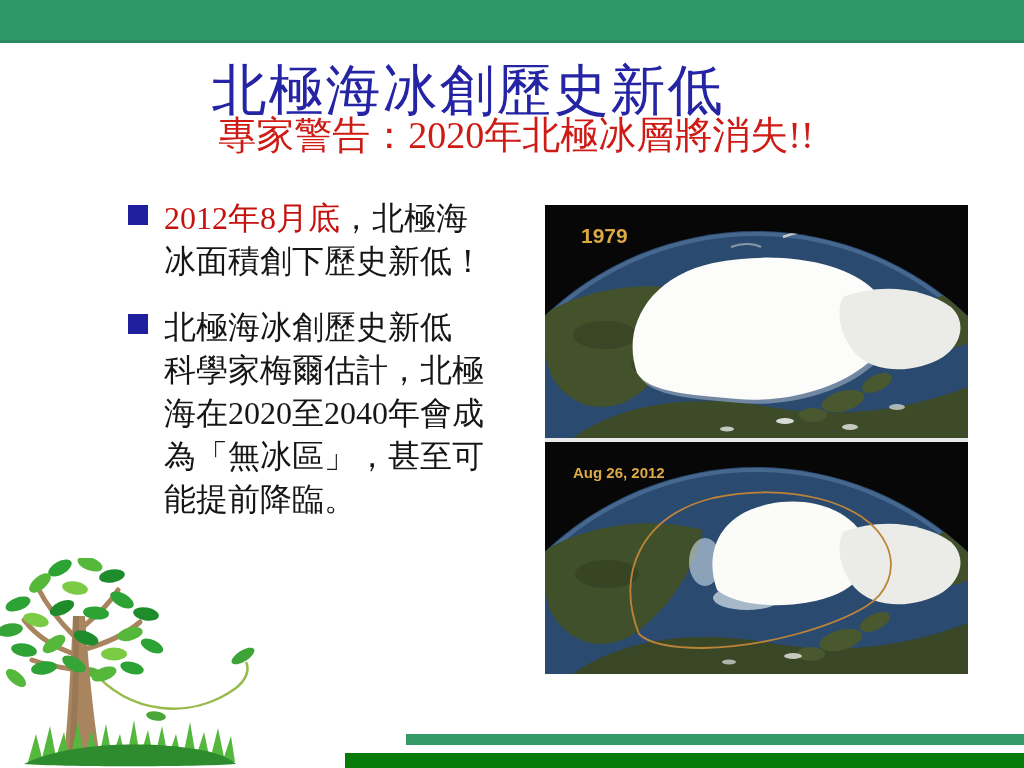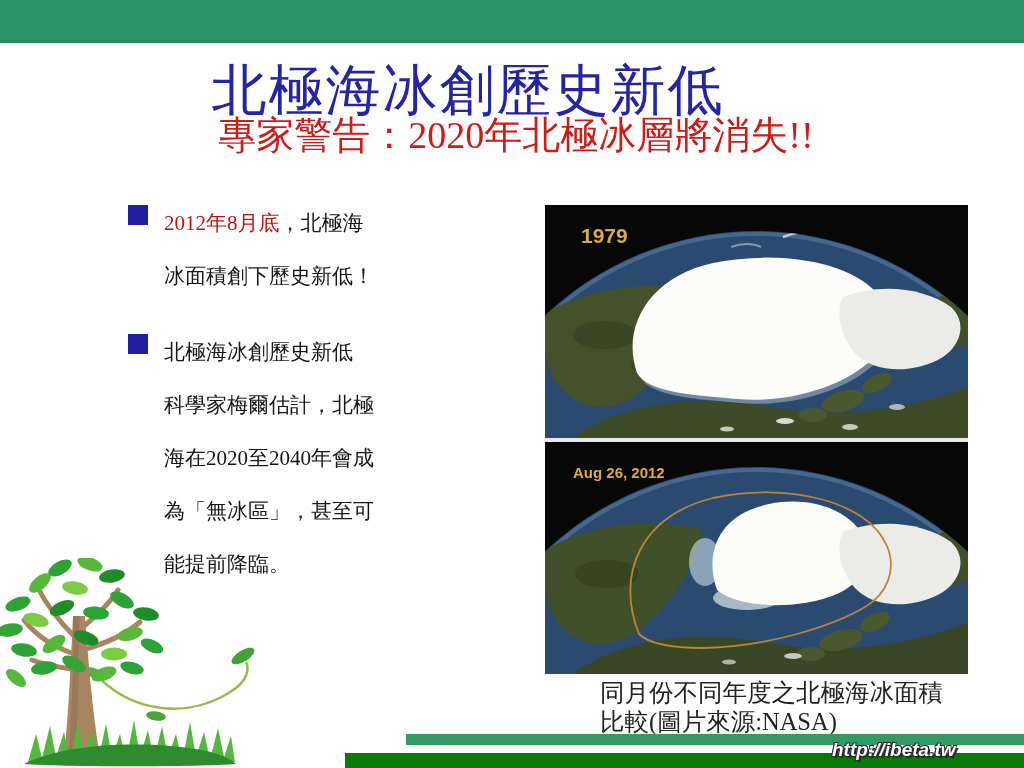"2012年8月底，北極海" .bullet-text { font-size: 21px -> 32px; line-height: 53px -> 43px }
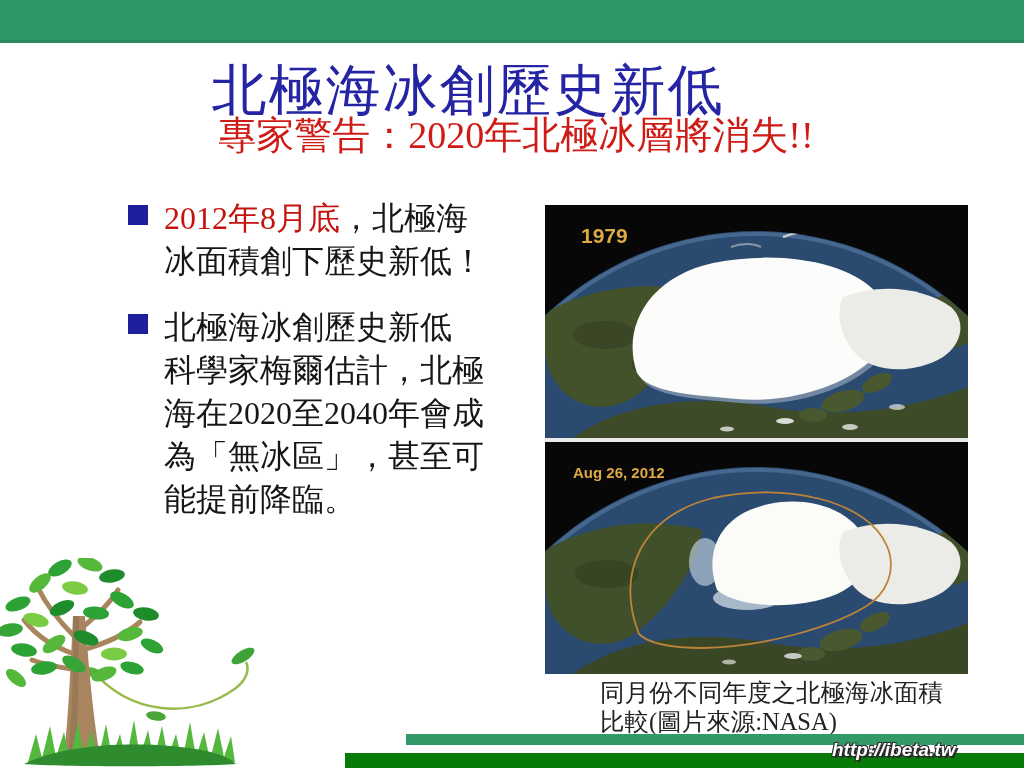"同月份不同年度之北極海冰面積" div.caption { html: <div>同月份不同年度之北極海冰面積 比較(圖片來源:NASA)</div> -> none }
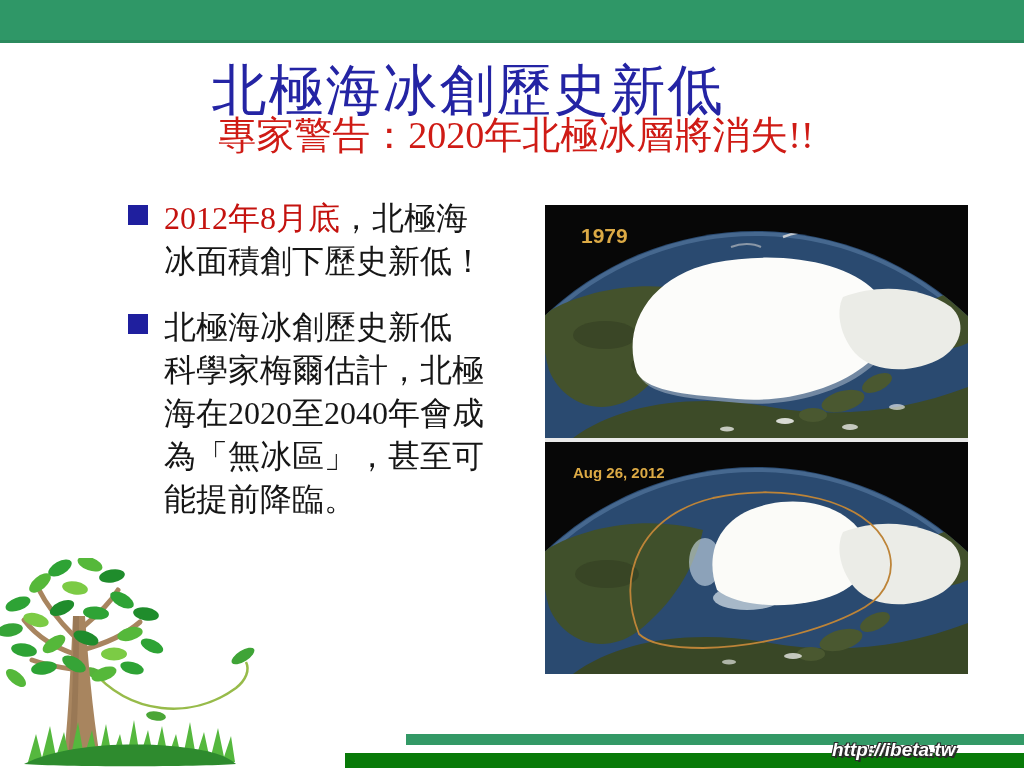"http://ibeta.tw" div.watermark { html: <div>http://ibeta.tw</div> -> none }
